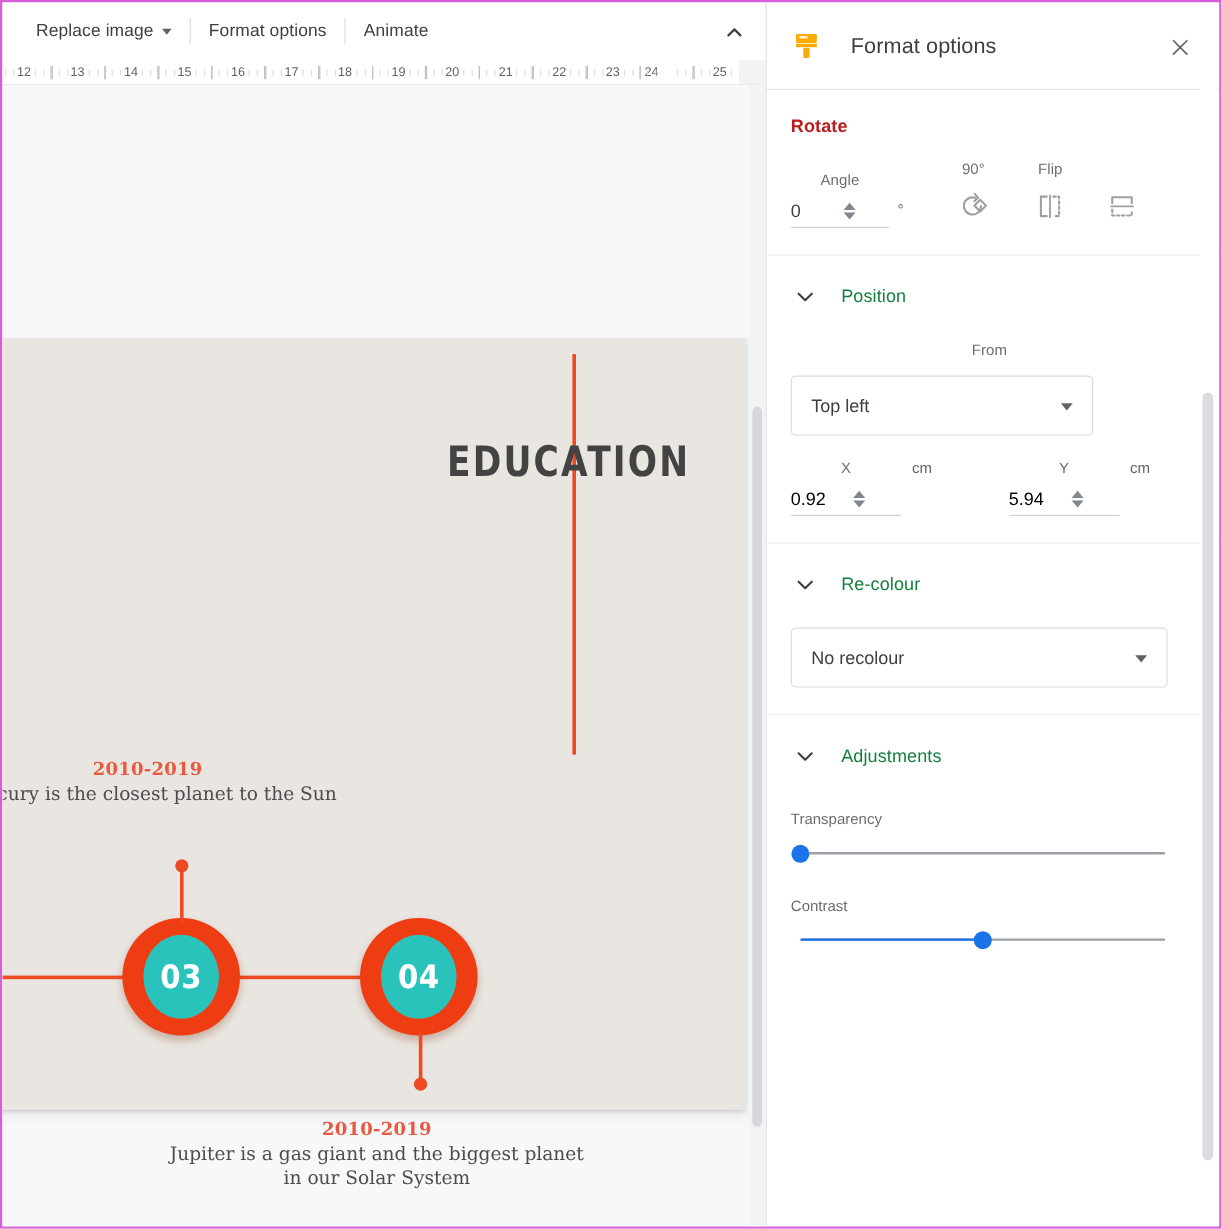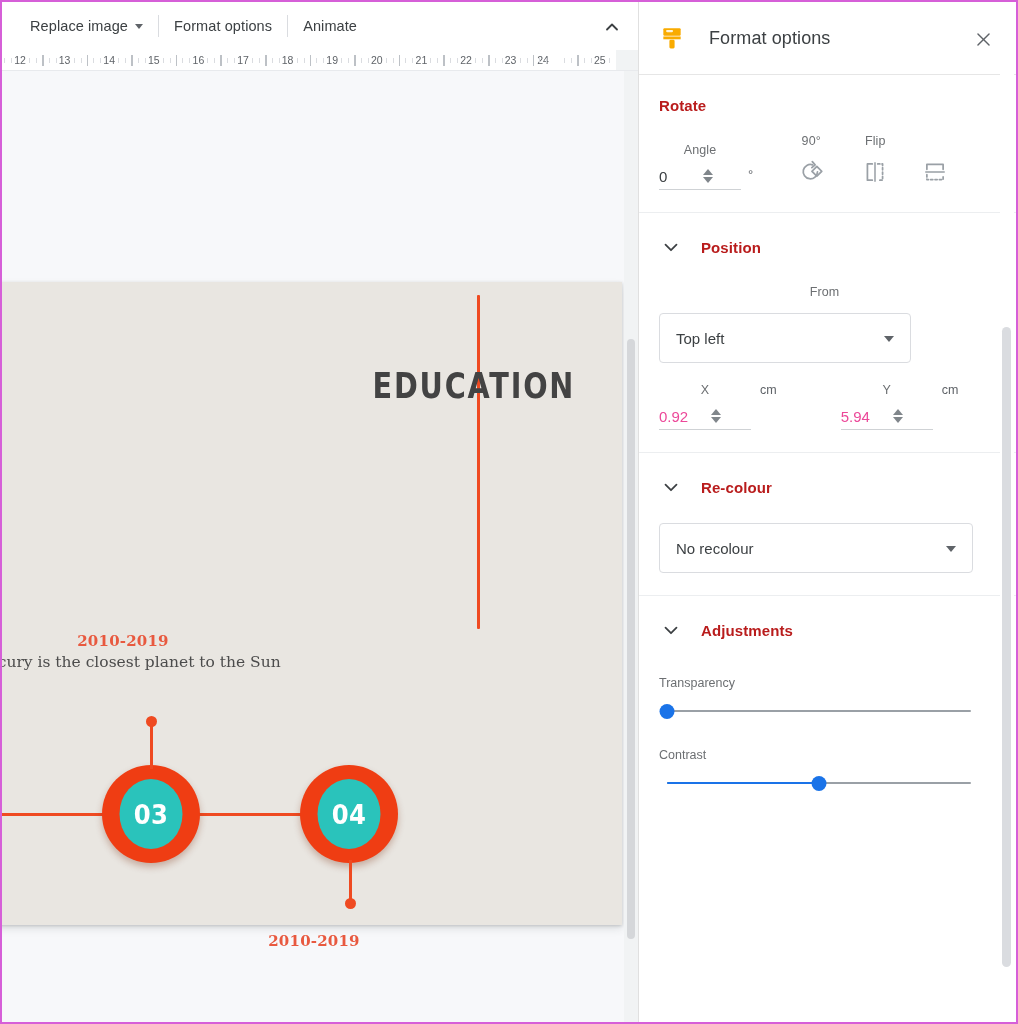"Position" .sec-title { color: #b91c1c -> #15803d; font-weight: 700 -> 400 }
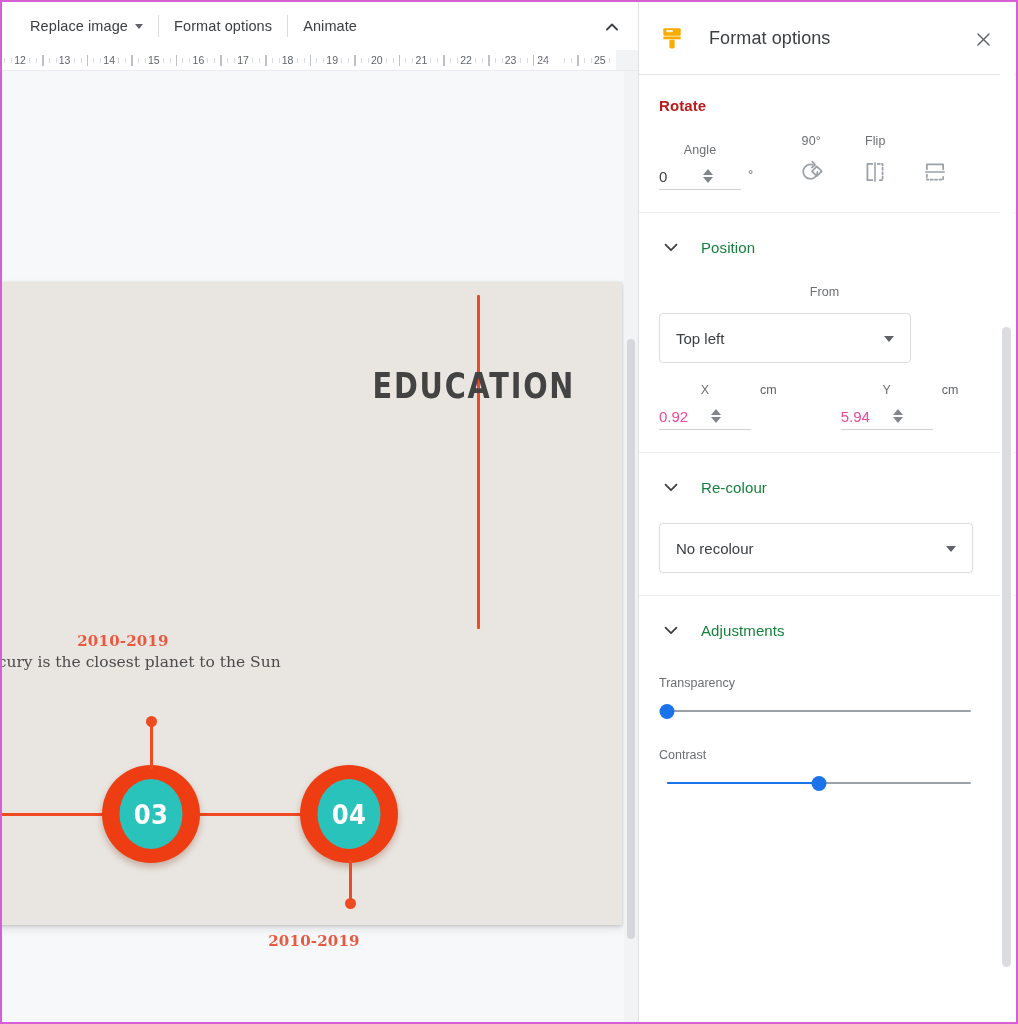"0.92" .xy-val { color: #ec4899 -> #000000 }
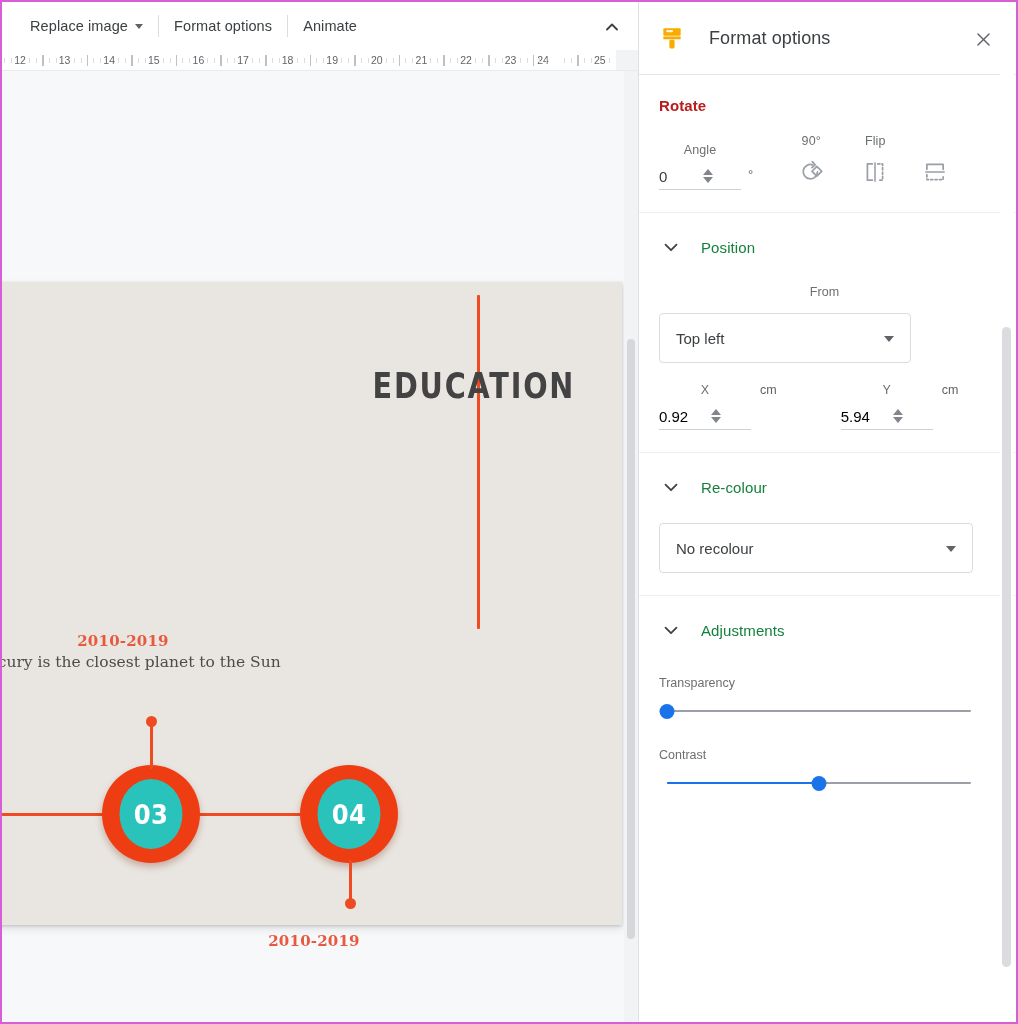"Jupiter is a gas giant" div.tl-body { html: none -> <div>Jupiter is a gas giant and the biggest planet in our Solar System</div> }
